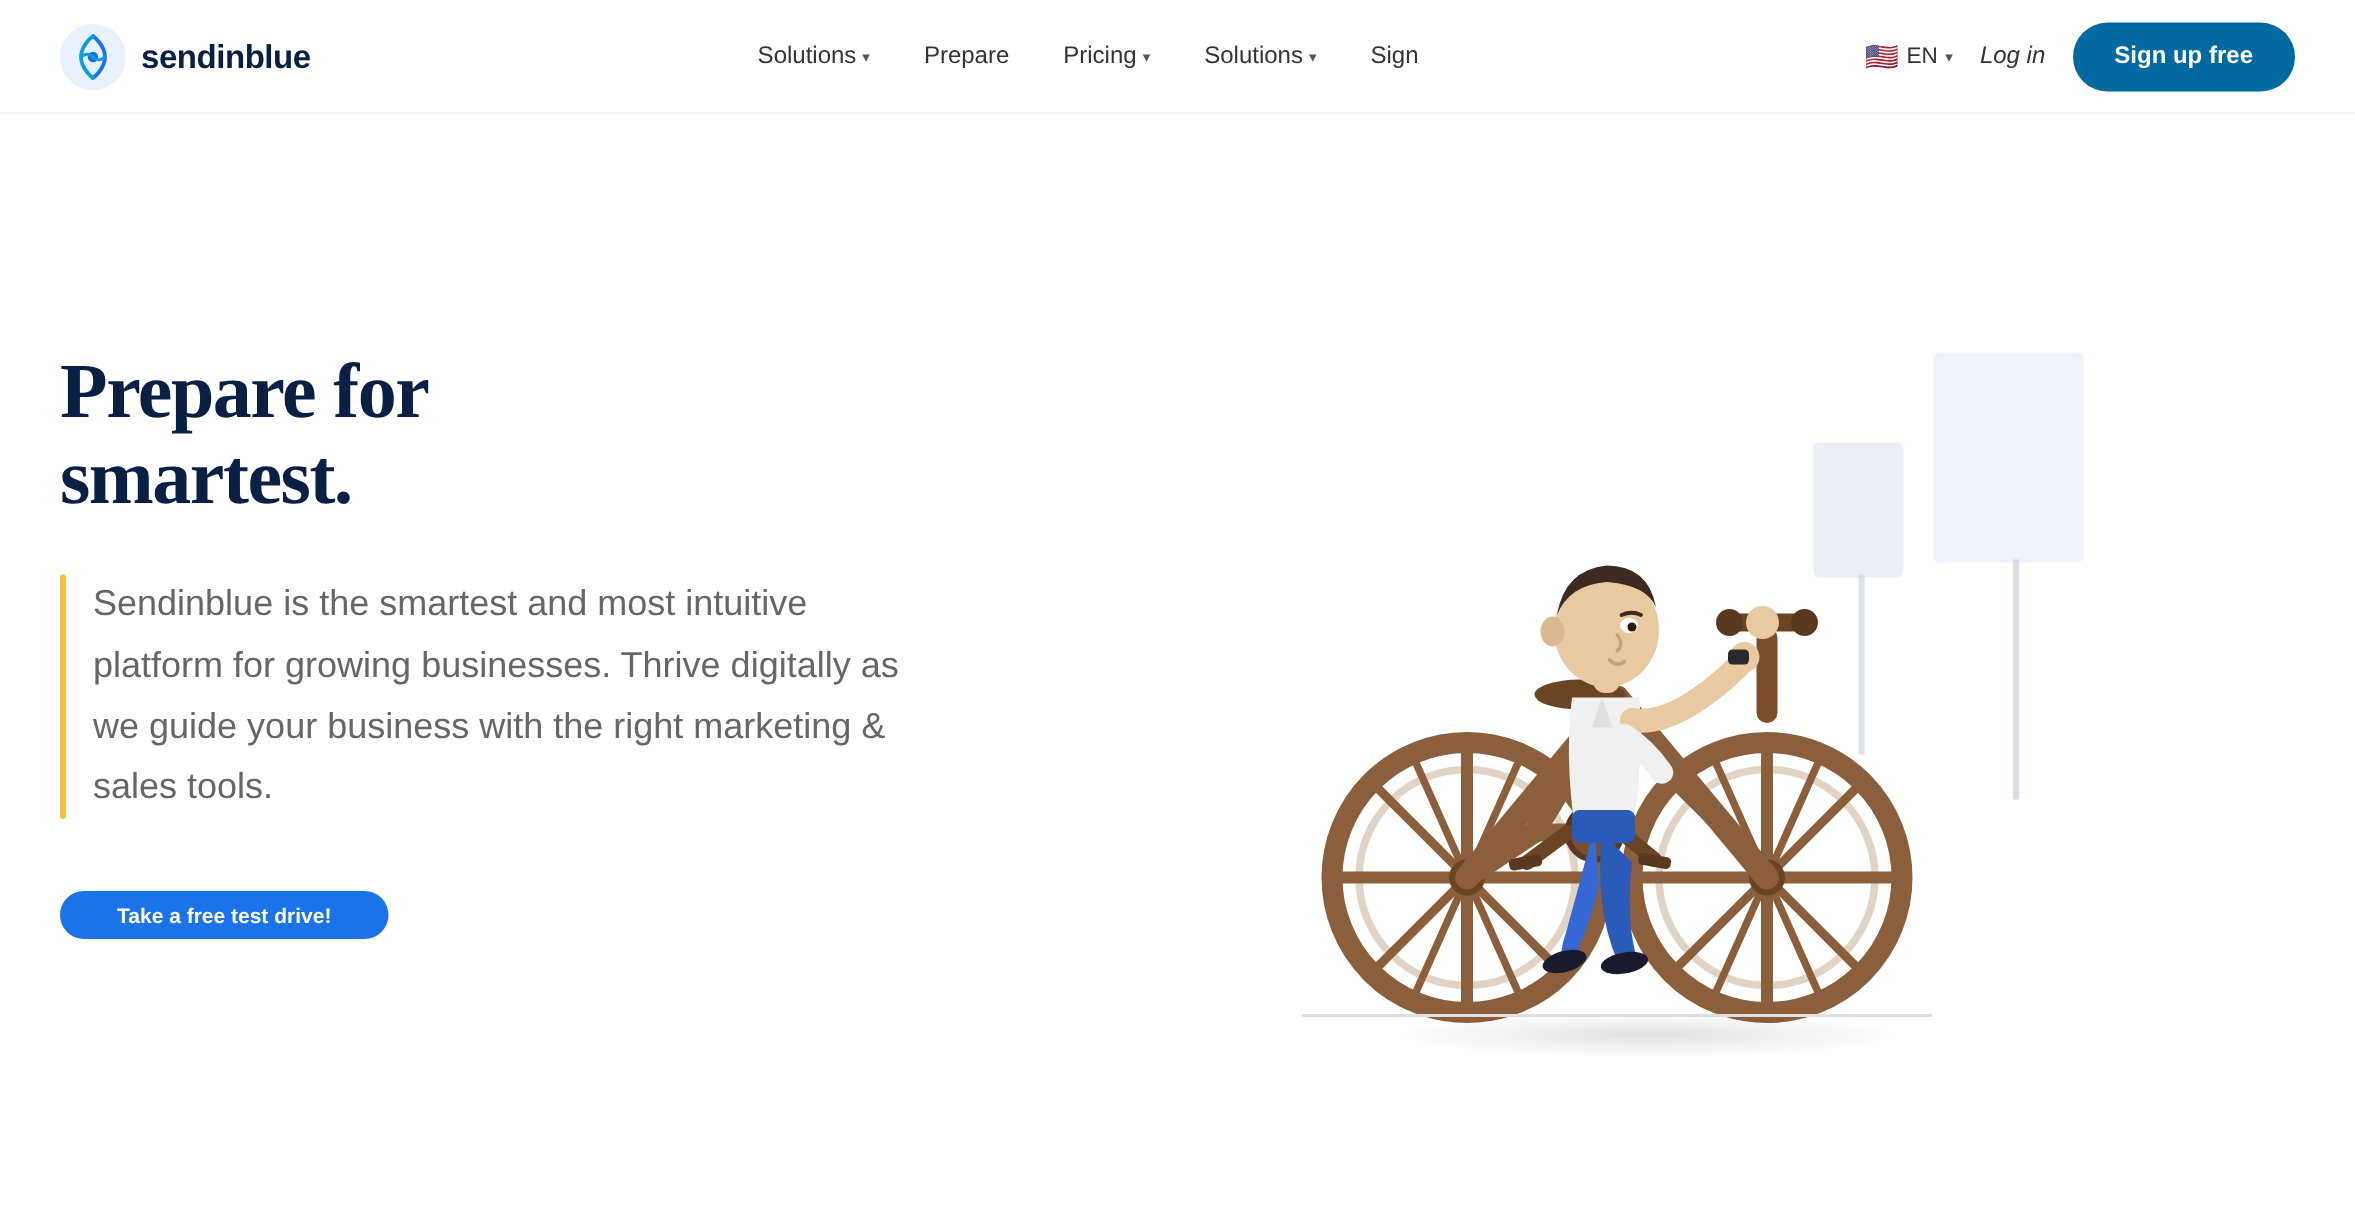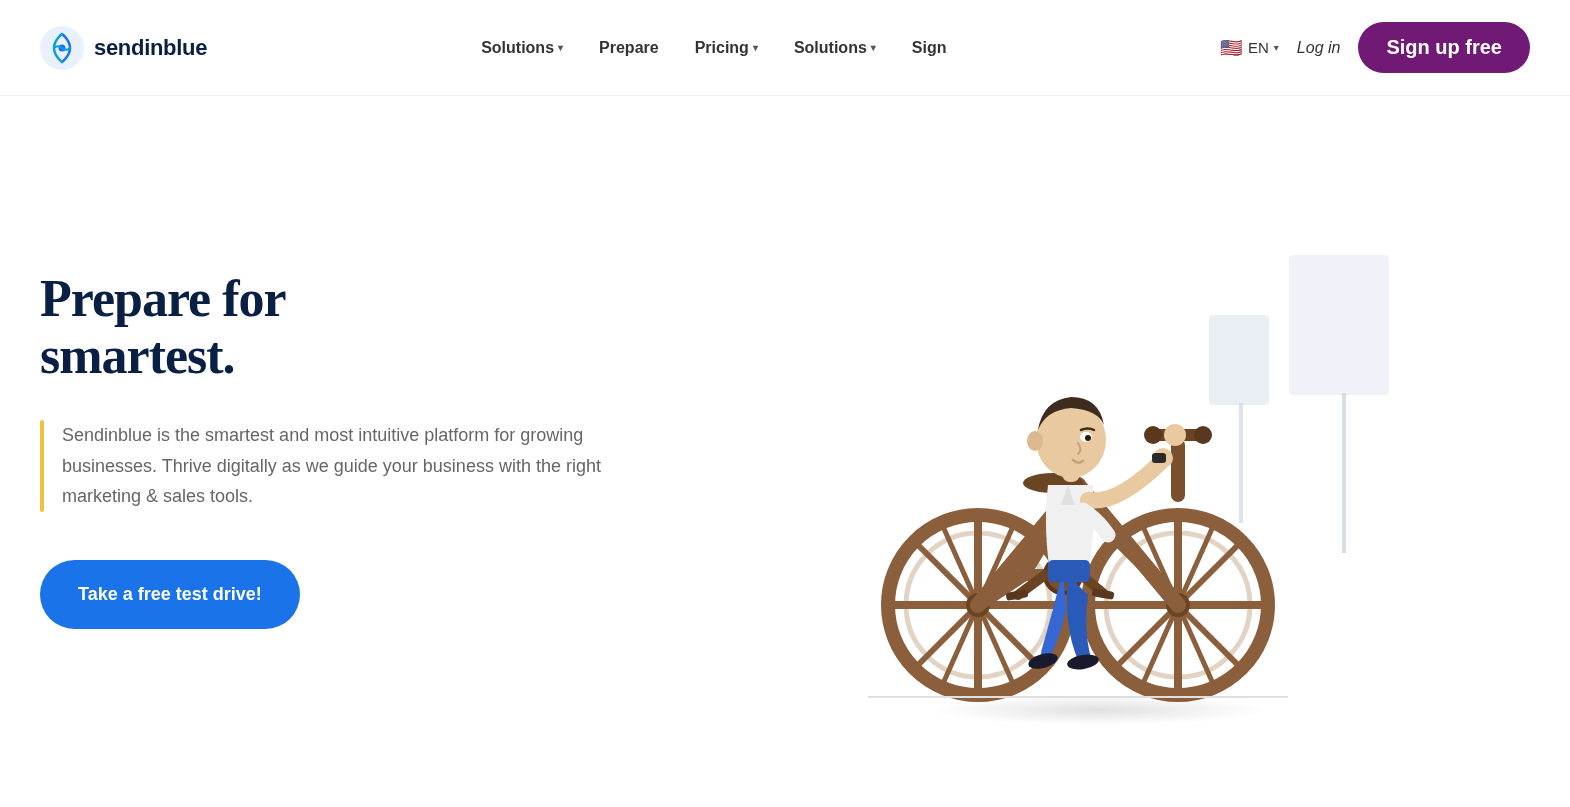"sendinblue" header { height: 96px -> 76px }
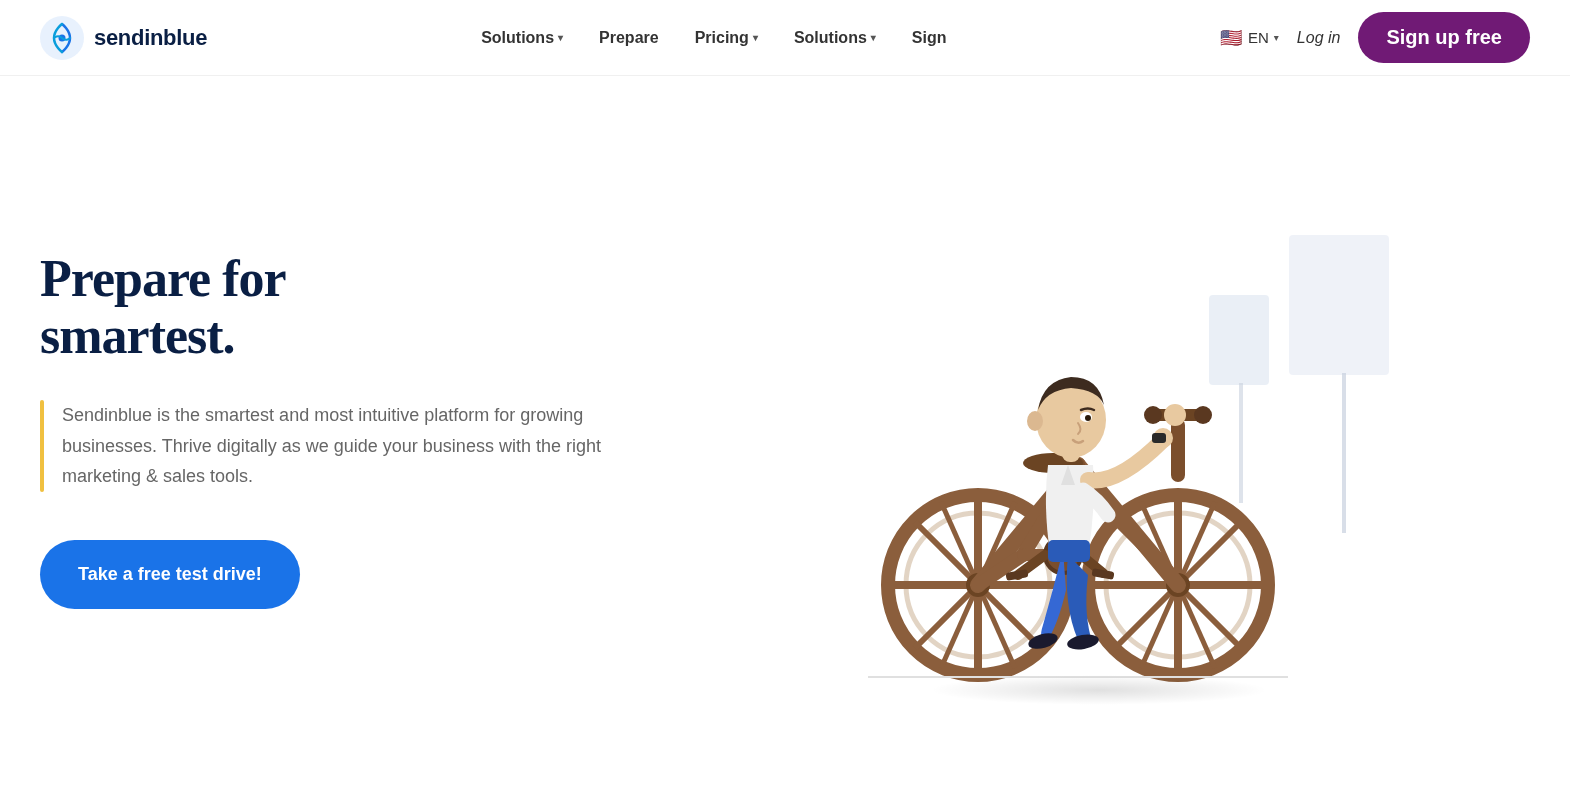"Solutions" .nav-item { font-weight: 700 -> 400 }
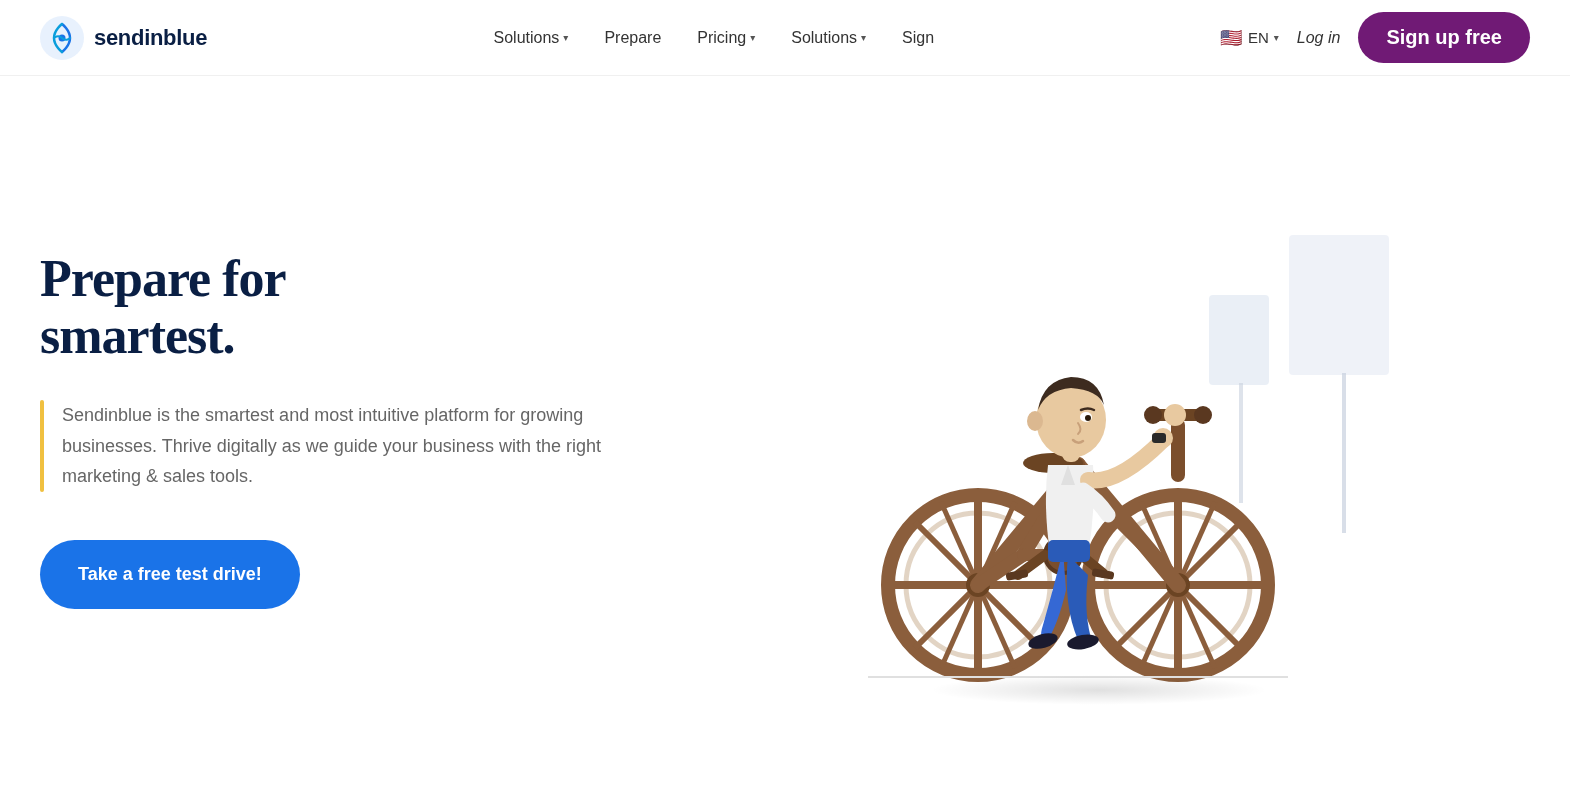"Sign up free" .signup-btn { background: #701a75 -> #0369a1; font-size: 20px -> 16px }
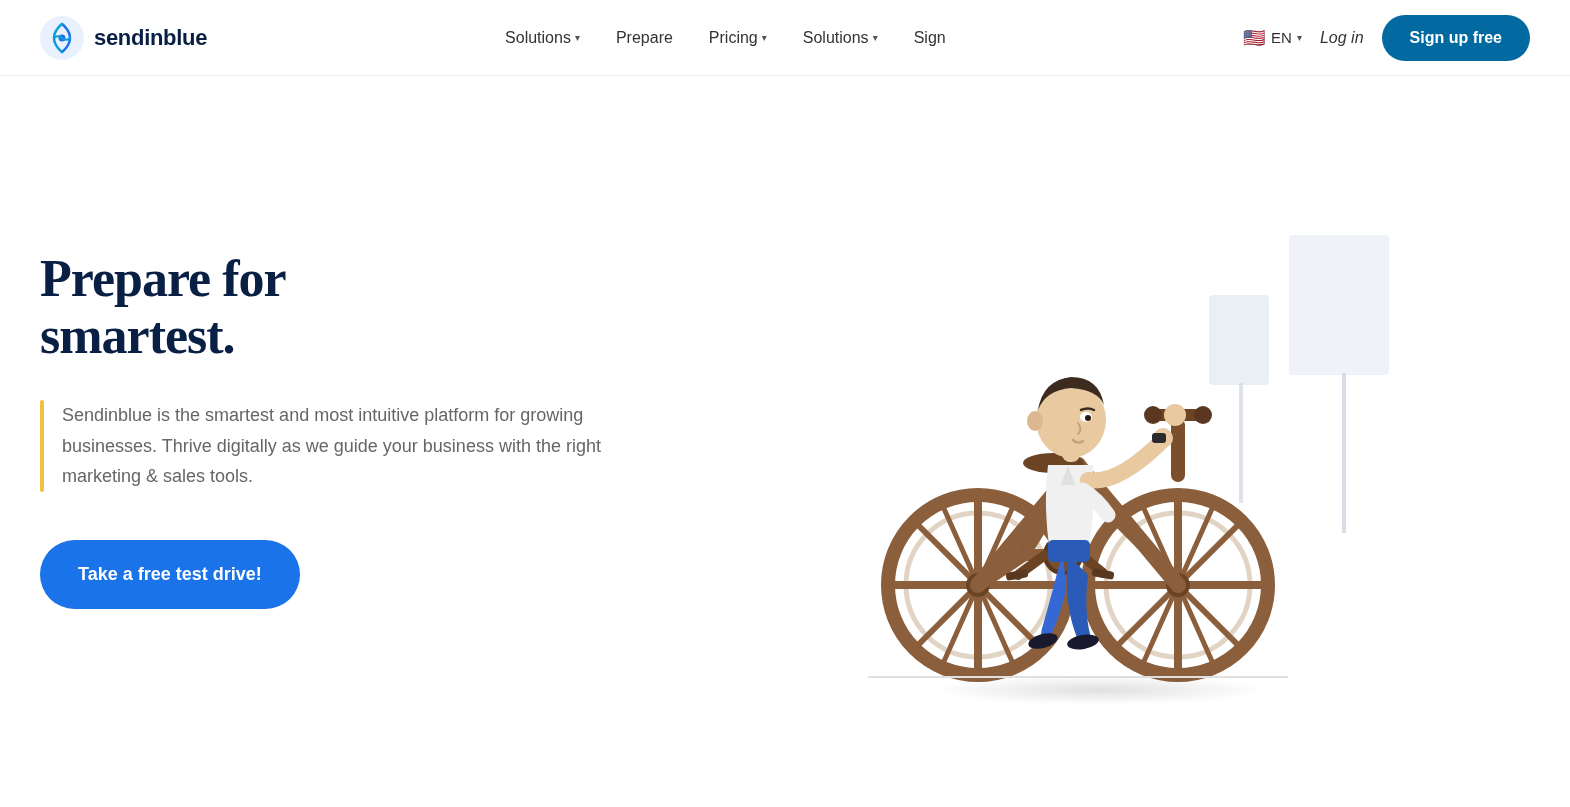"Sendinblue is the smartest and" .hero-description { font-size: 18px -> 24px }
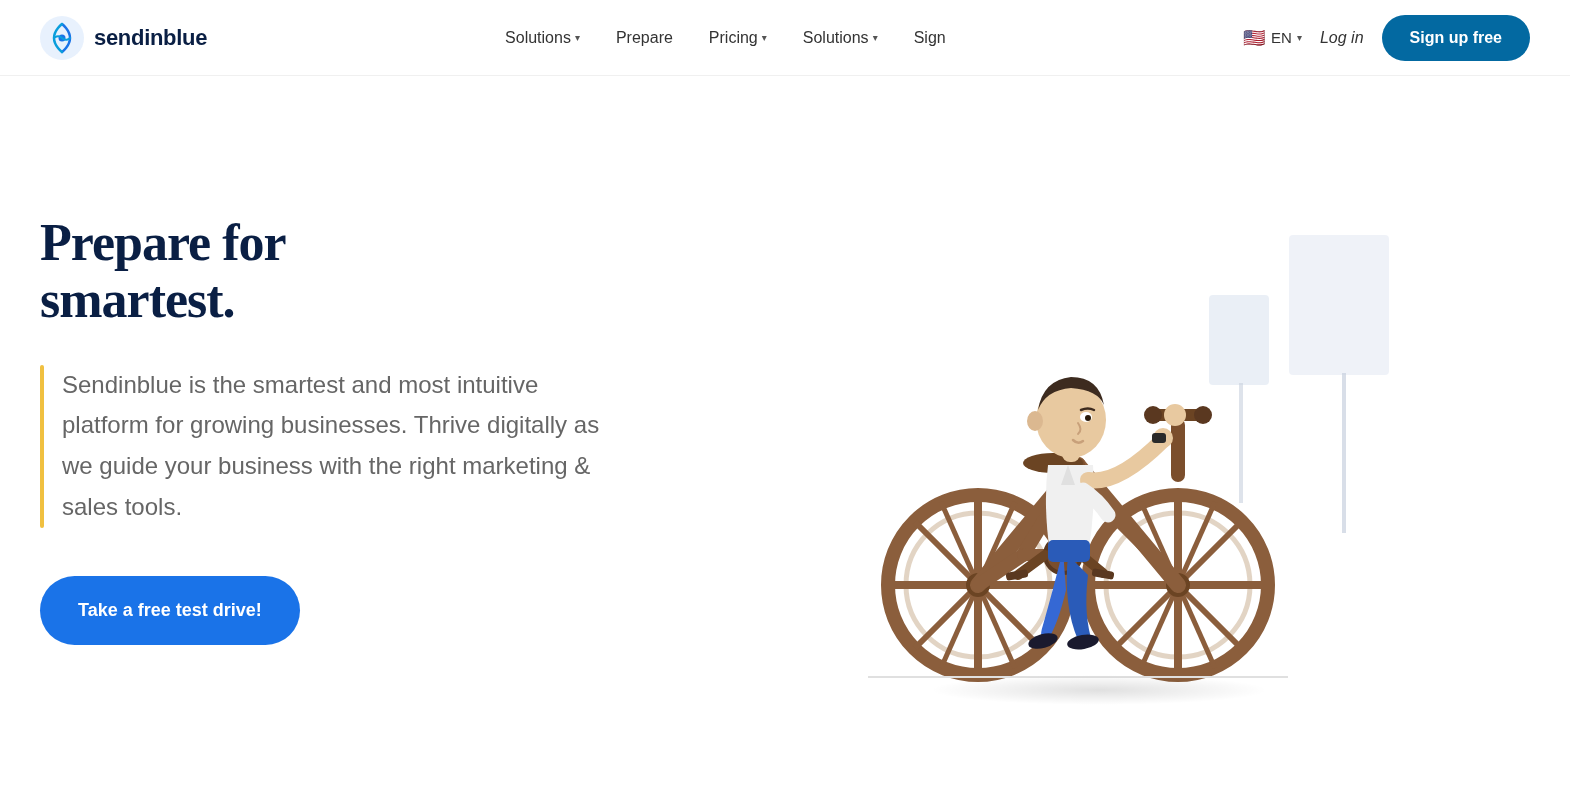"Take a free test drive!" .cta-btn { font-size: 18px -> 14px; padding: 24px 38px -> 8px 38px }
